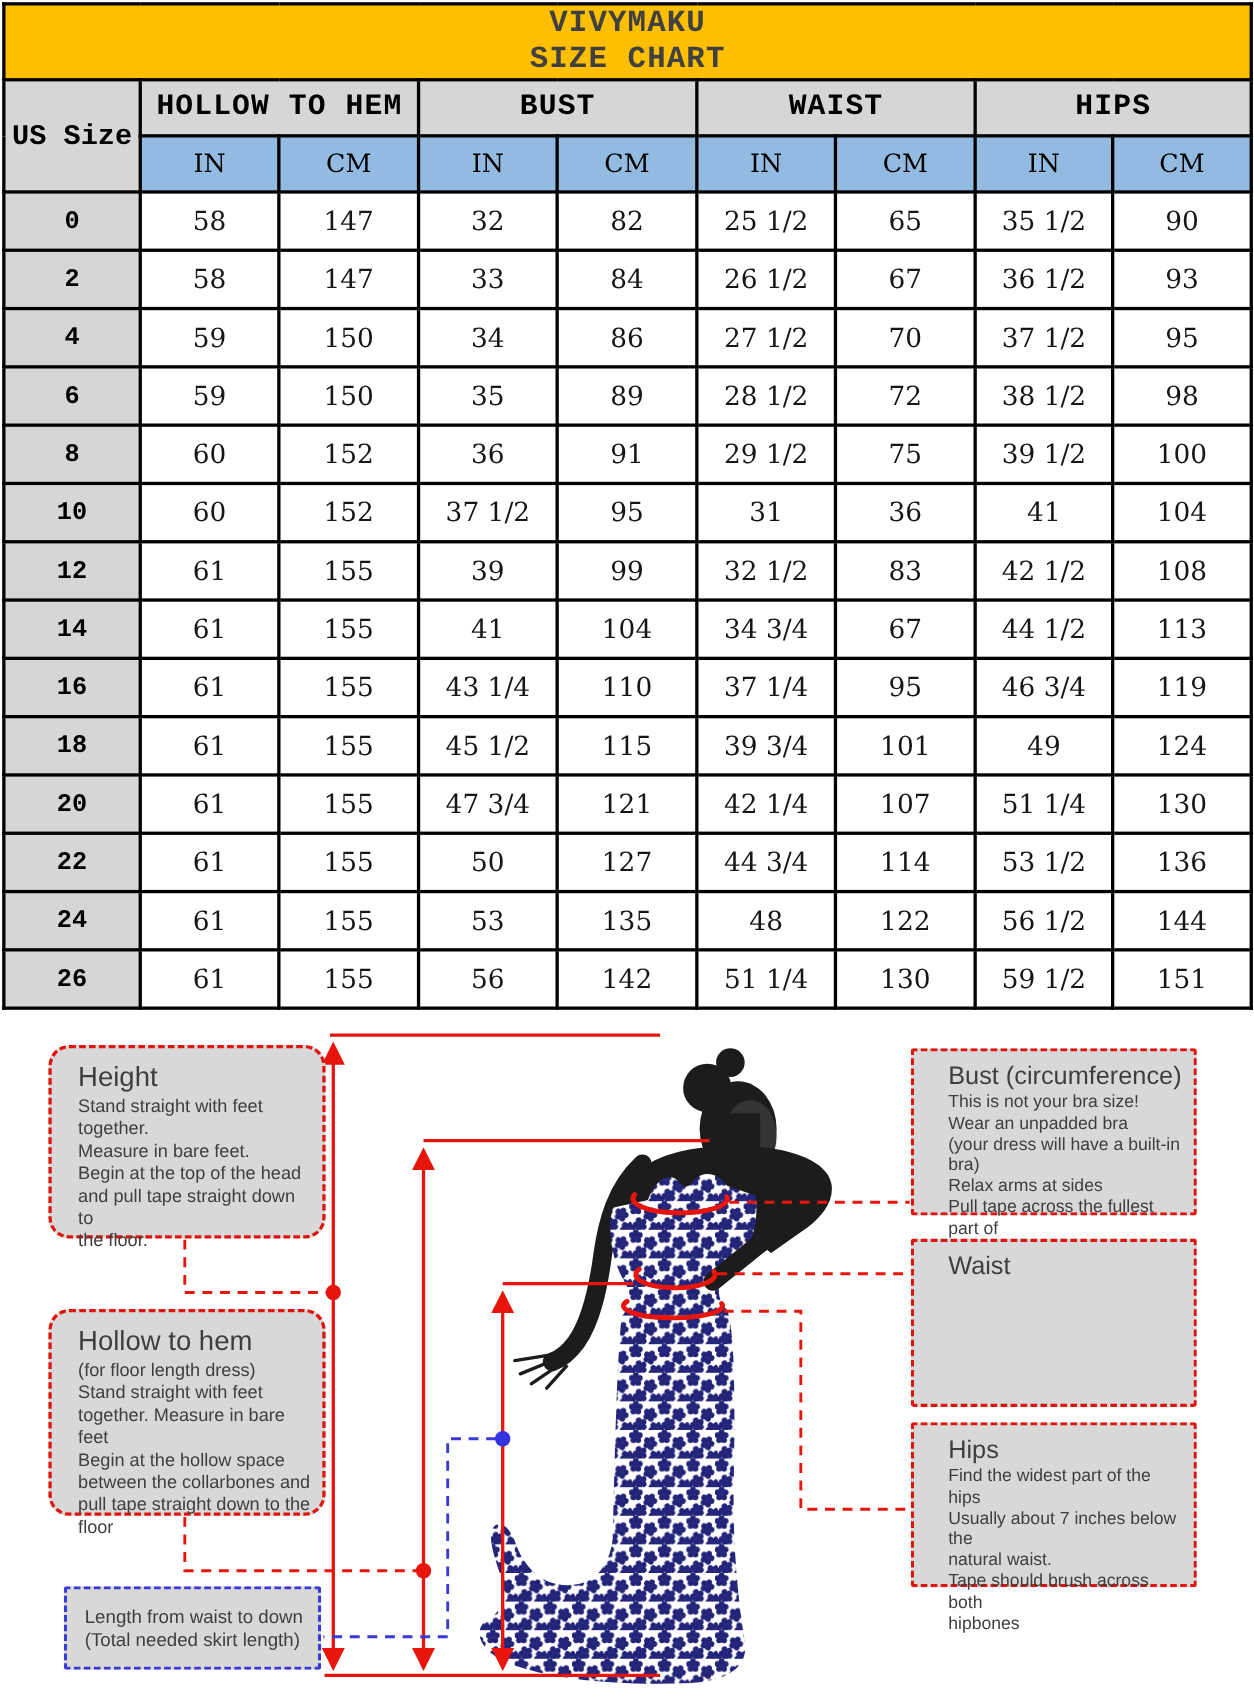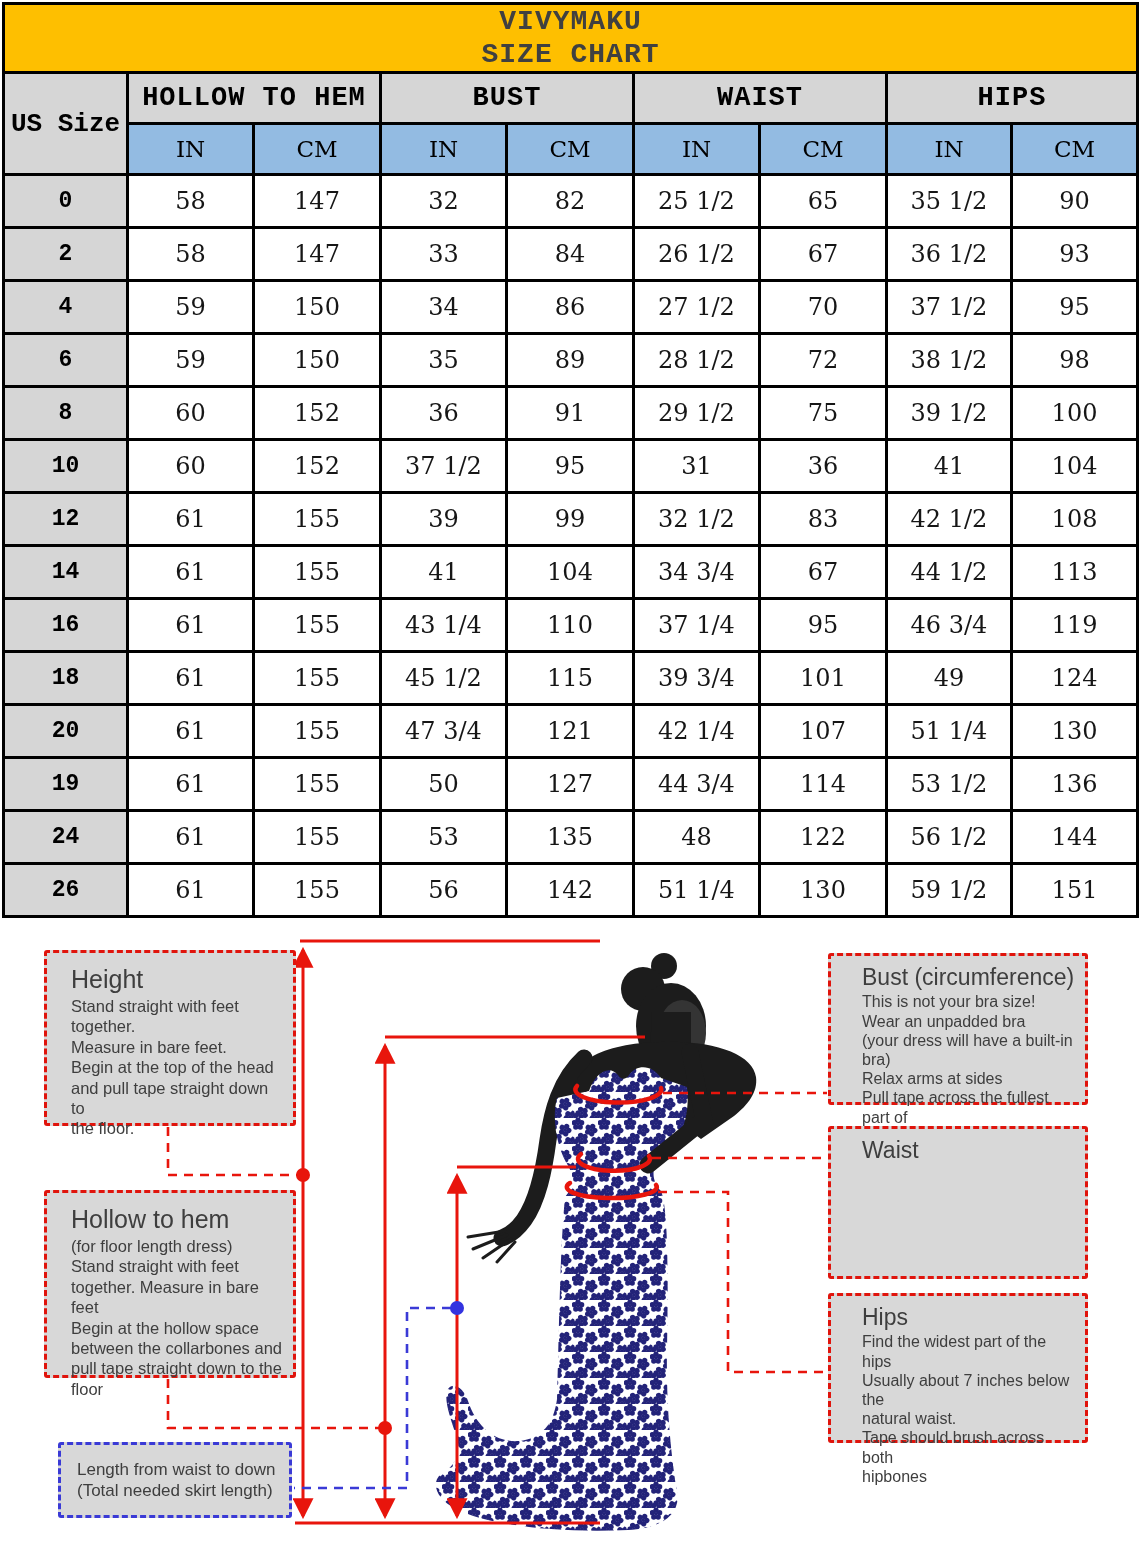"19" th.size { text: 19 -> 22 }
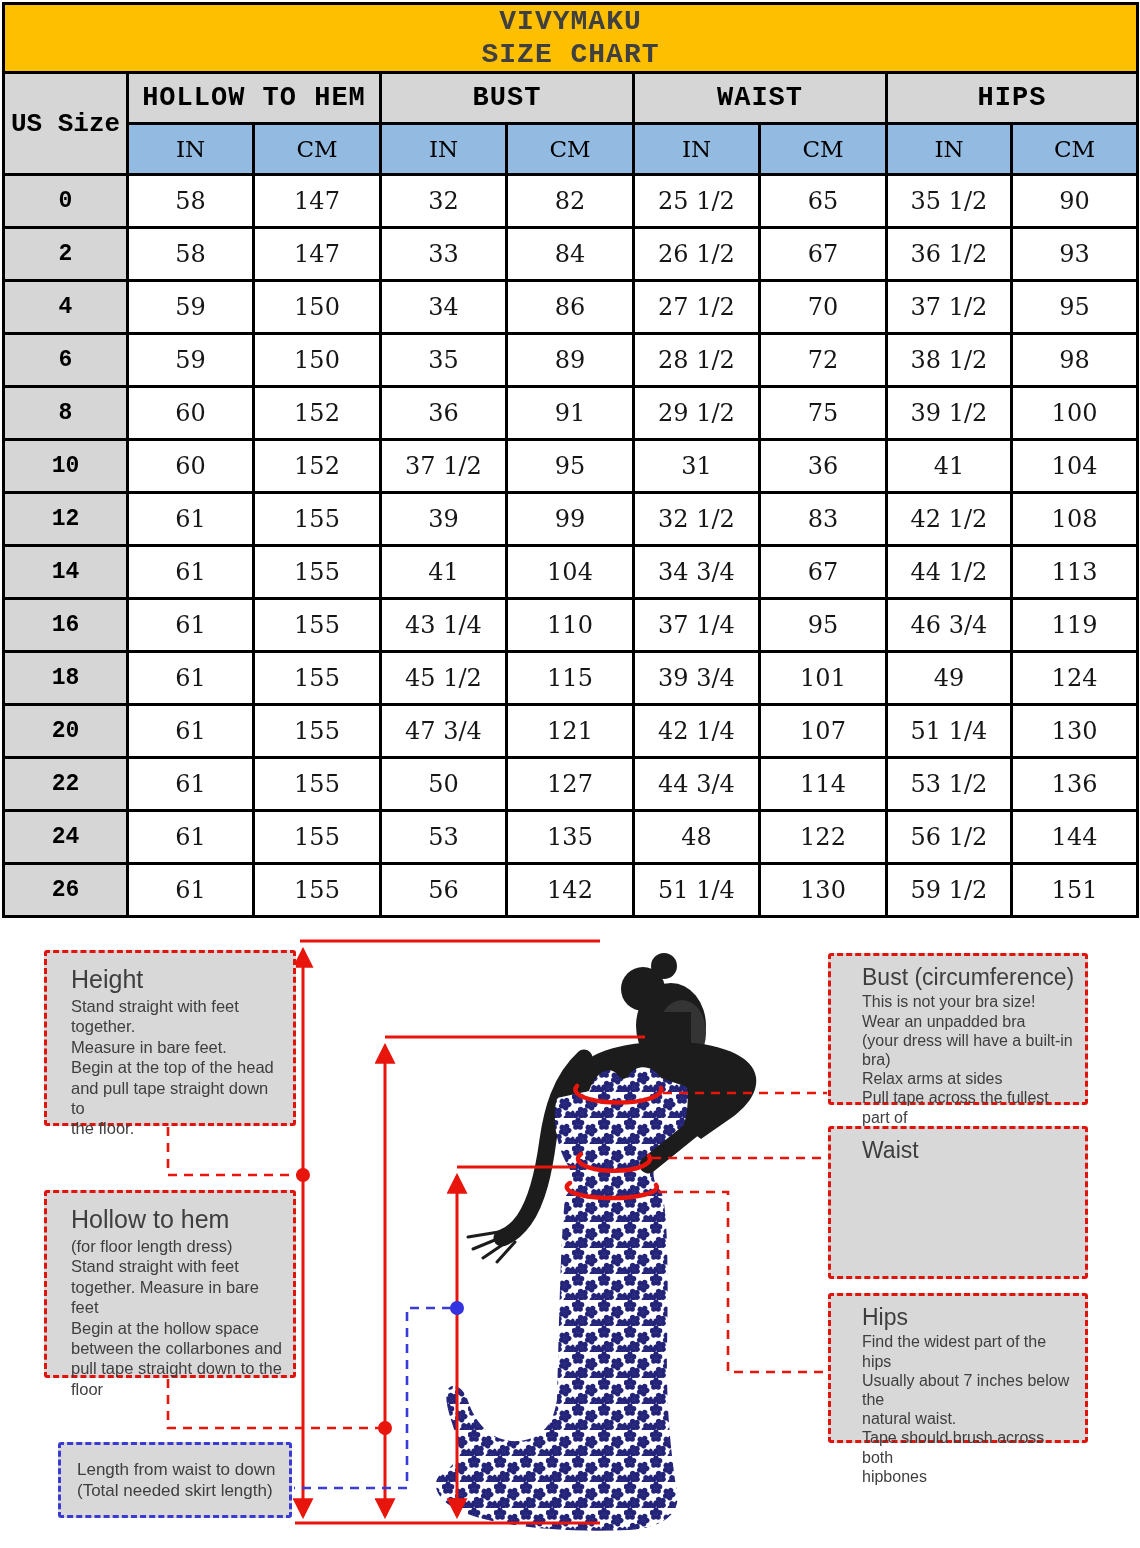"Height" .pad-left { border-radius: none -> 19px }
